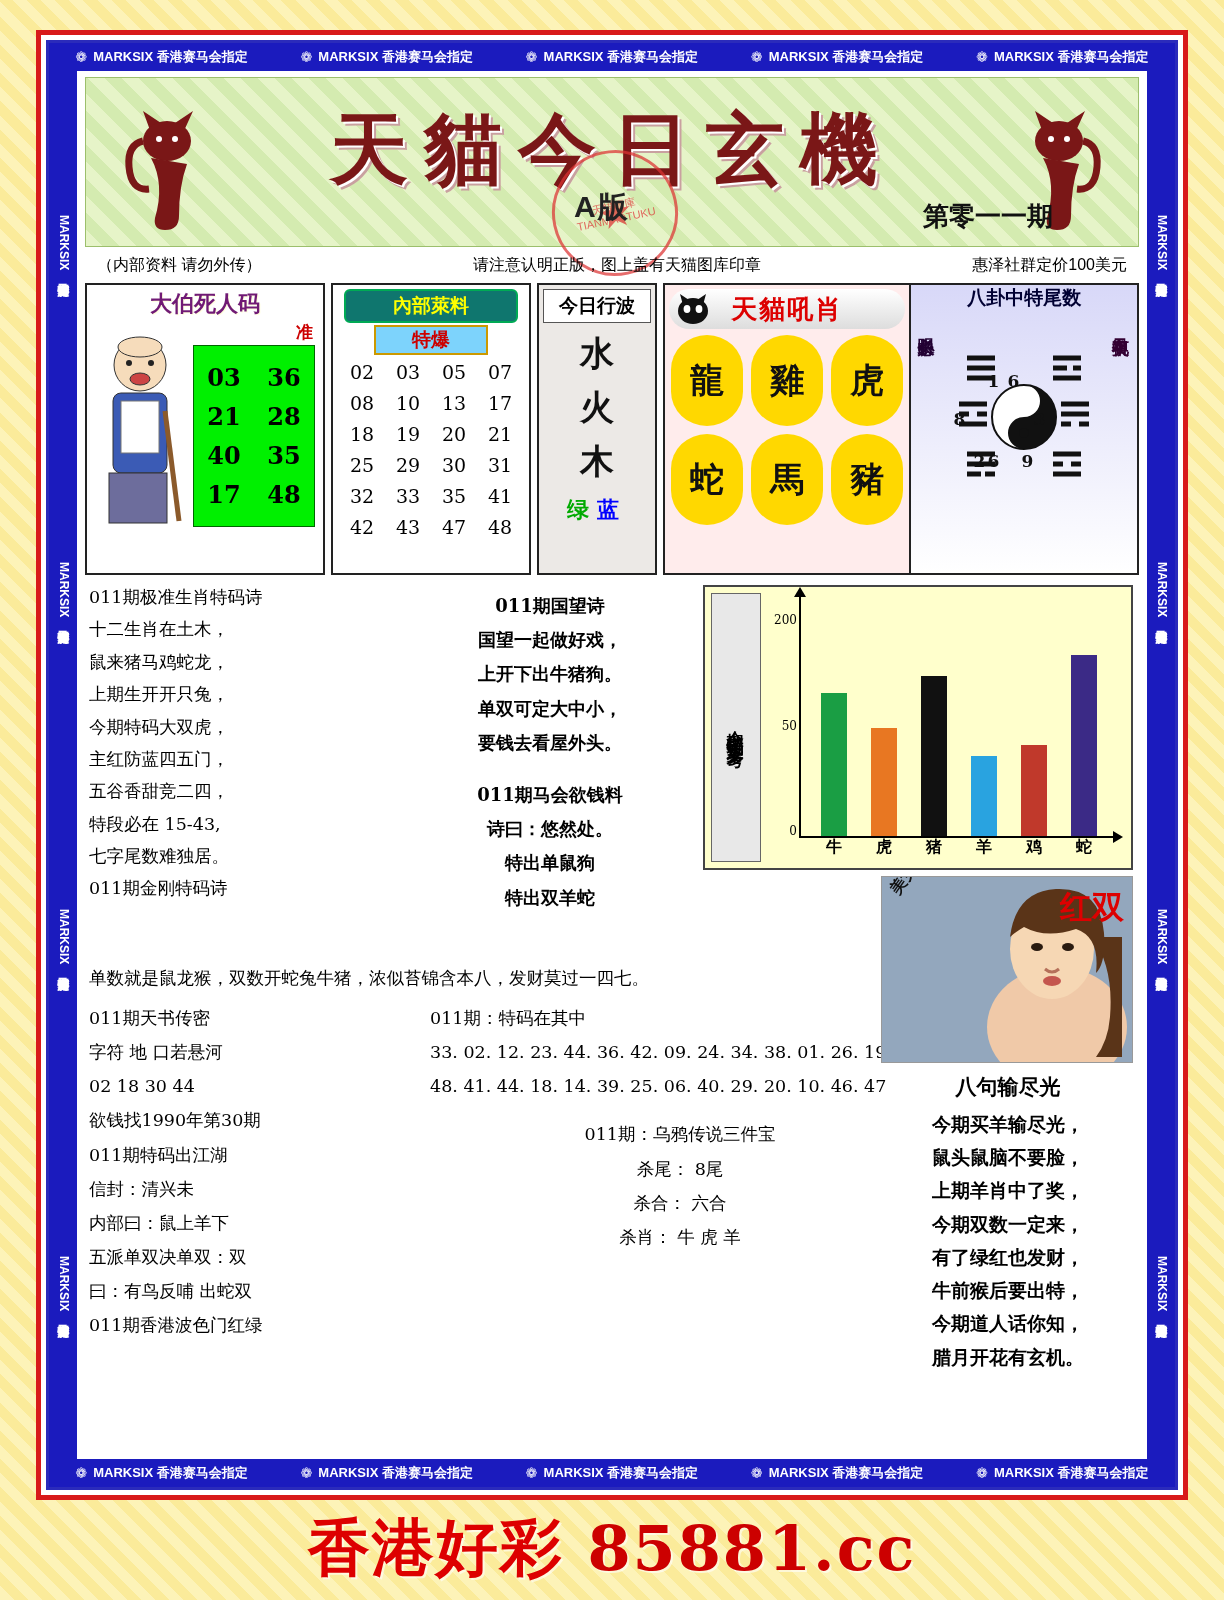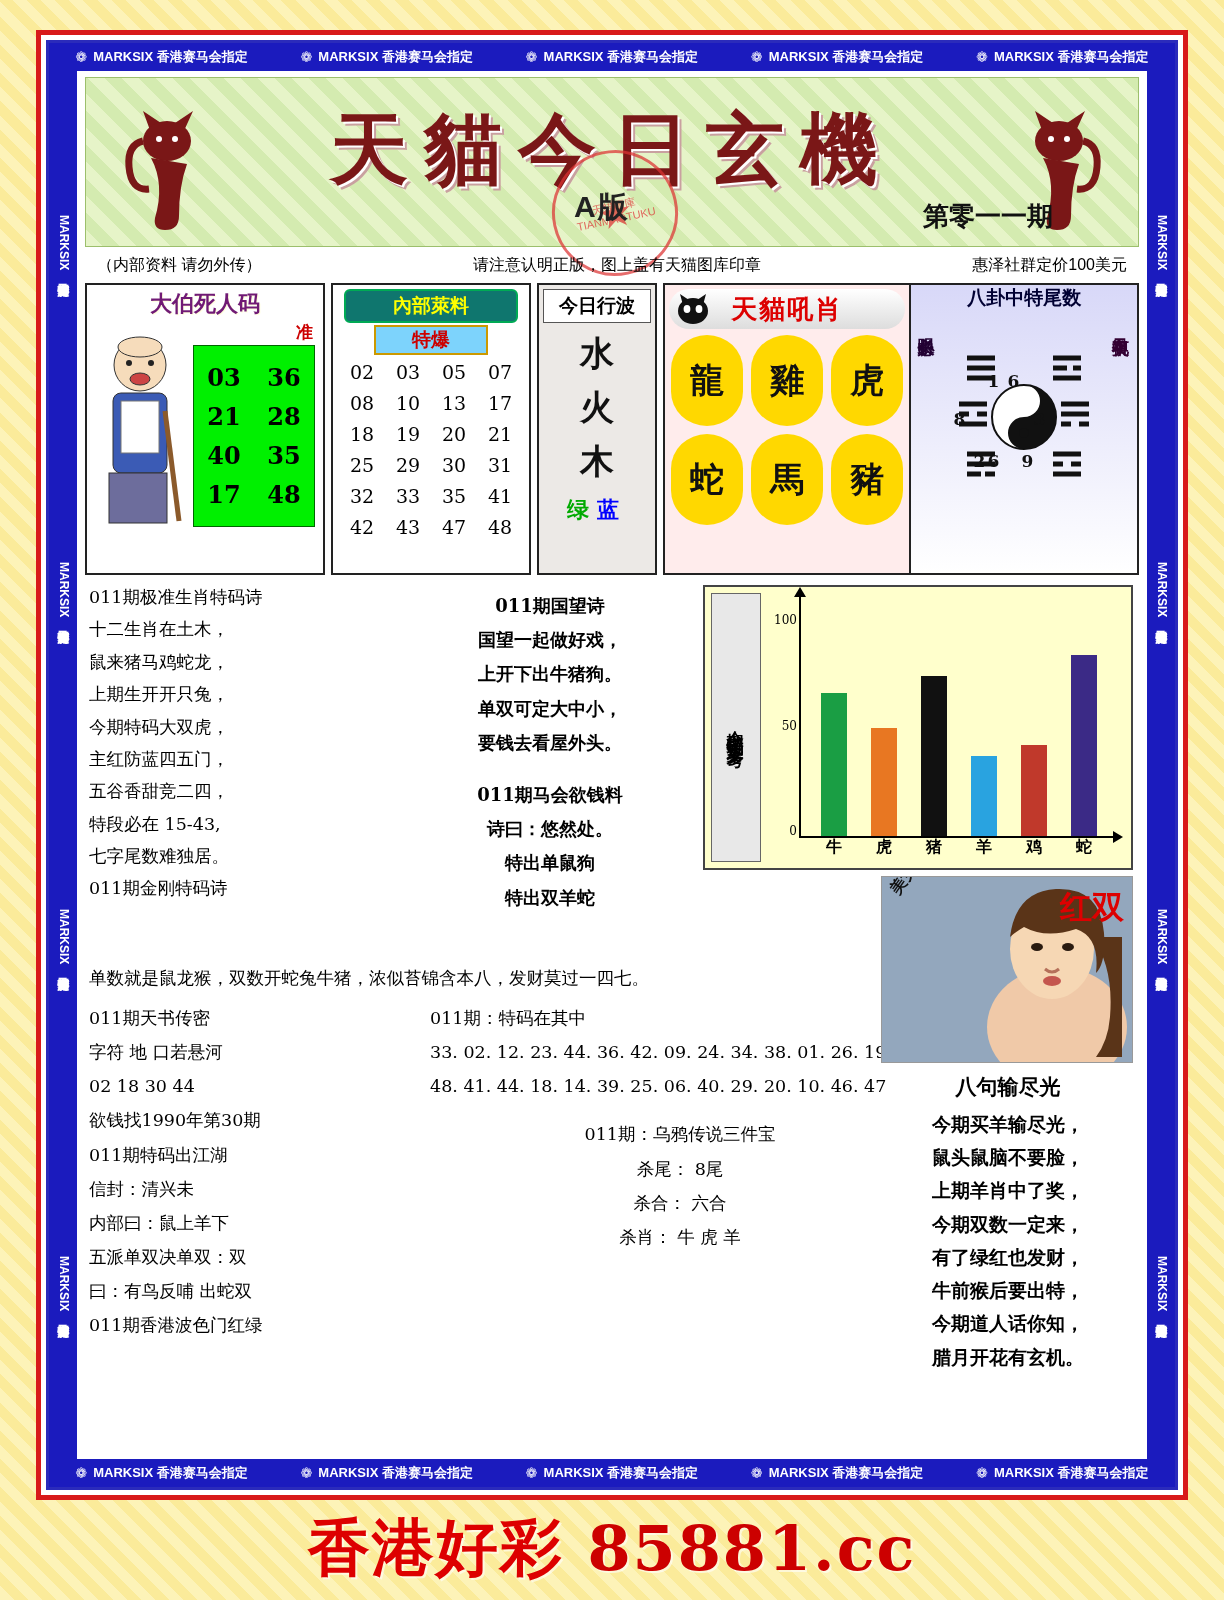"100" div.ytick { text: 100 -> 200 }
